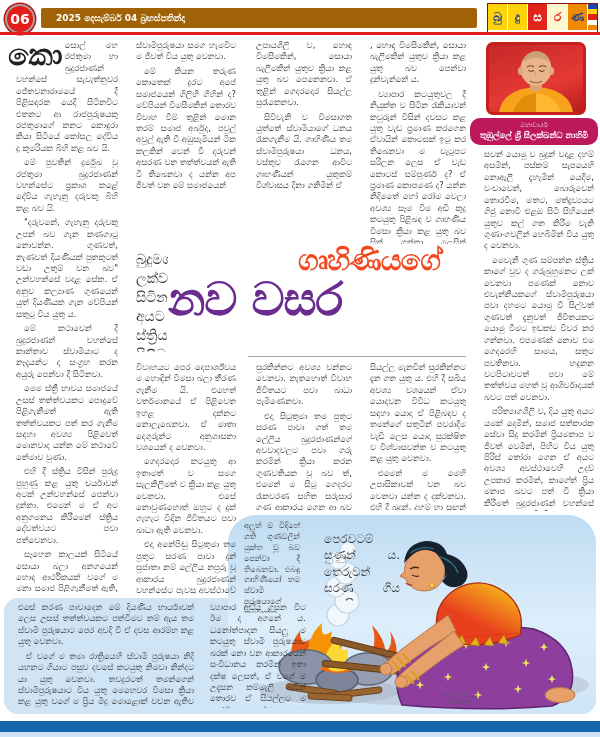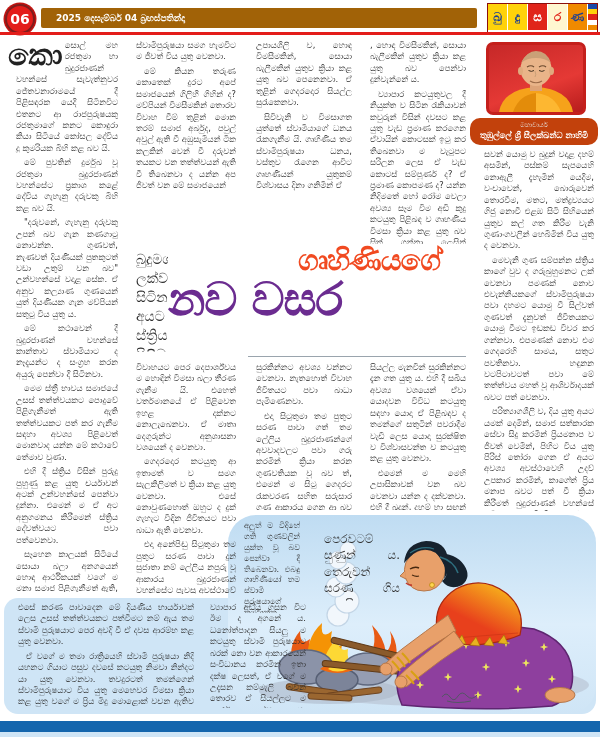"06" .pagenum { border: 2px solid #7f1d1d -> 2px solid #a3a3a3 }
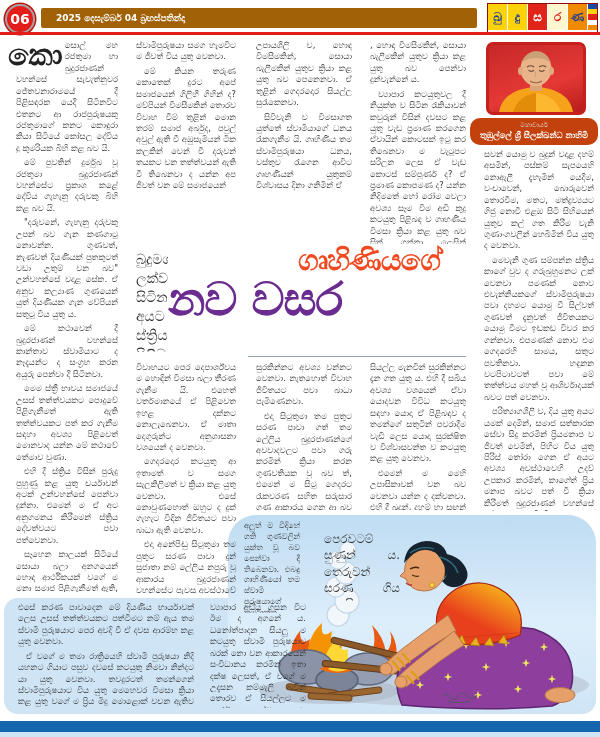"මේ කියන තරුණ කොතෙක් දුරට" p { text: තයකට -> අසරණ }
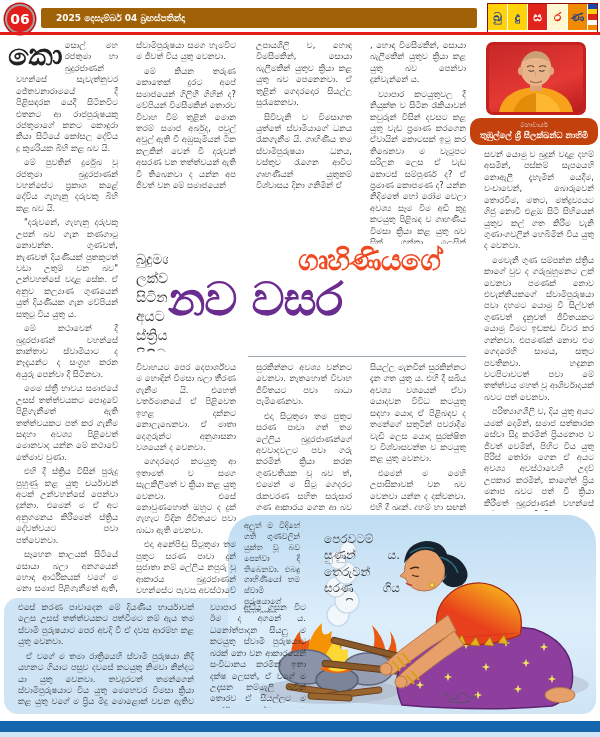"මහාචාර්ය" .caption { background: #c2410c -> #be185d }
